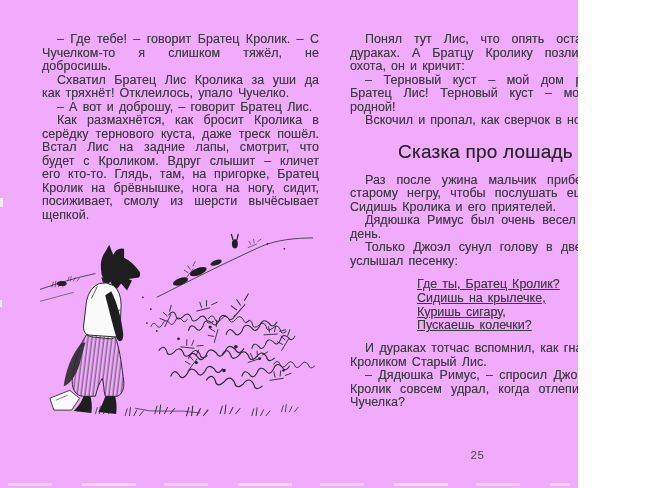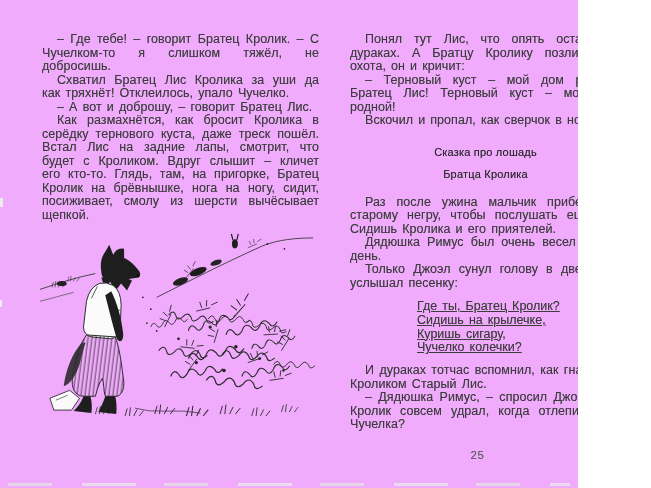"Сказка про лошадь" .heading { font-size: 11px -> 19px }
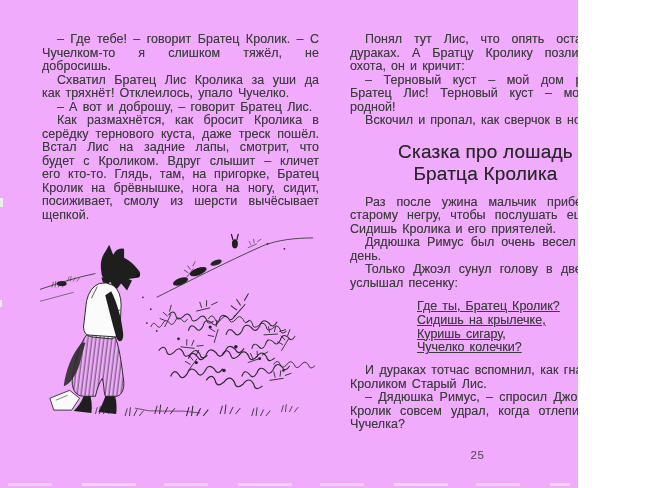"Братца Кролика" span { html: <span>Братца Кролика</span> -> none }
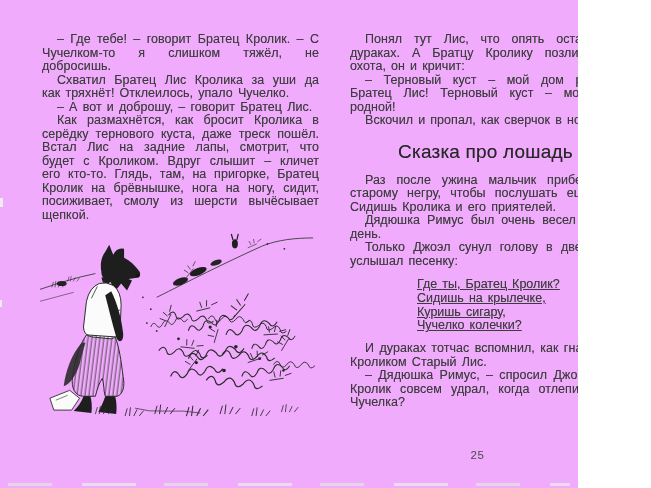"Чучелко колечки?" div { text: Чучелко -> Пускаешь }
